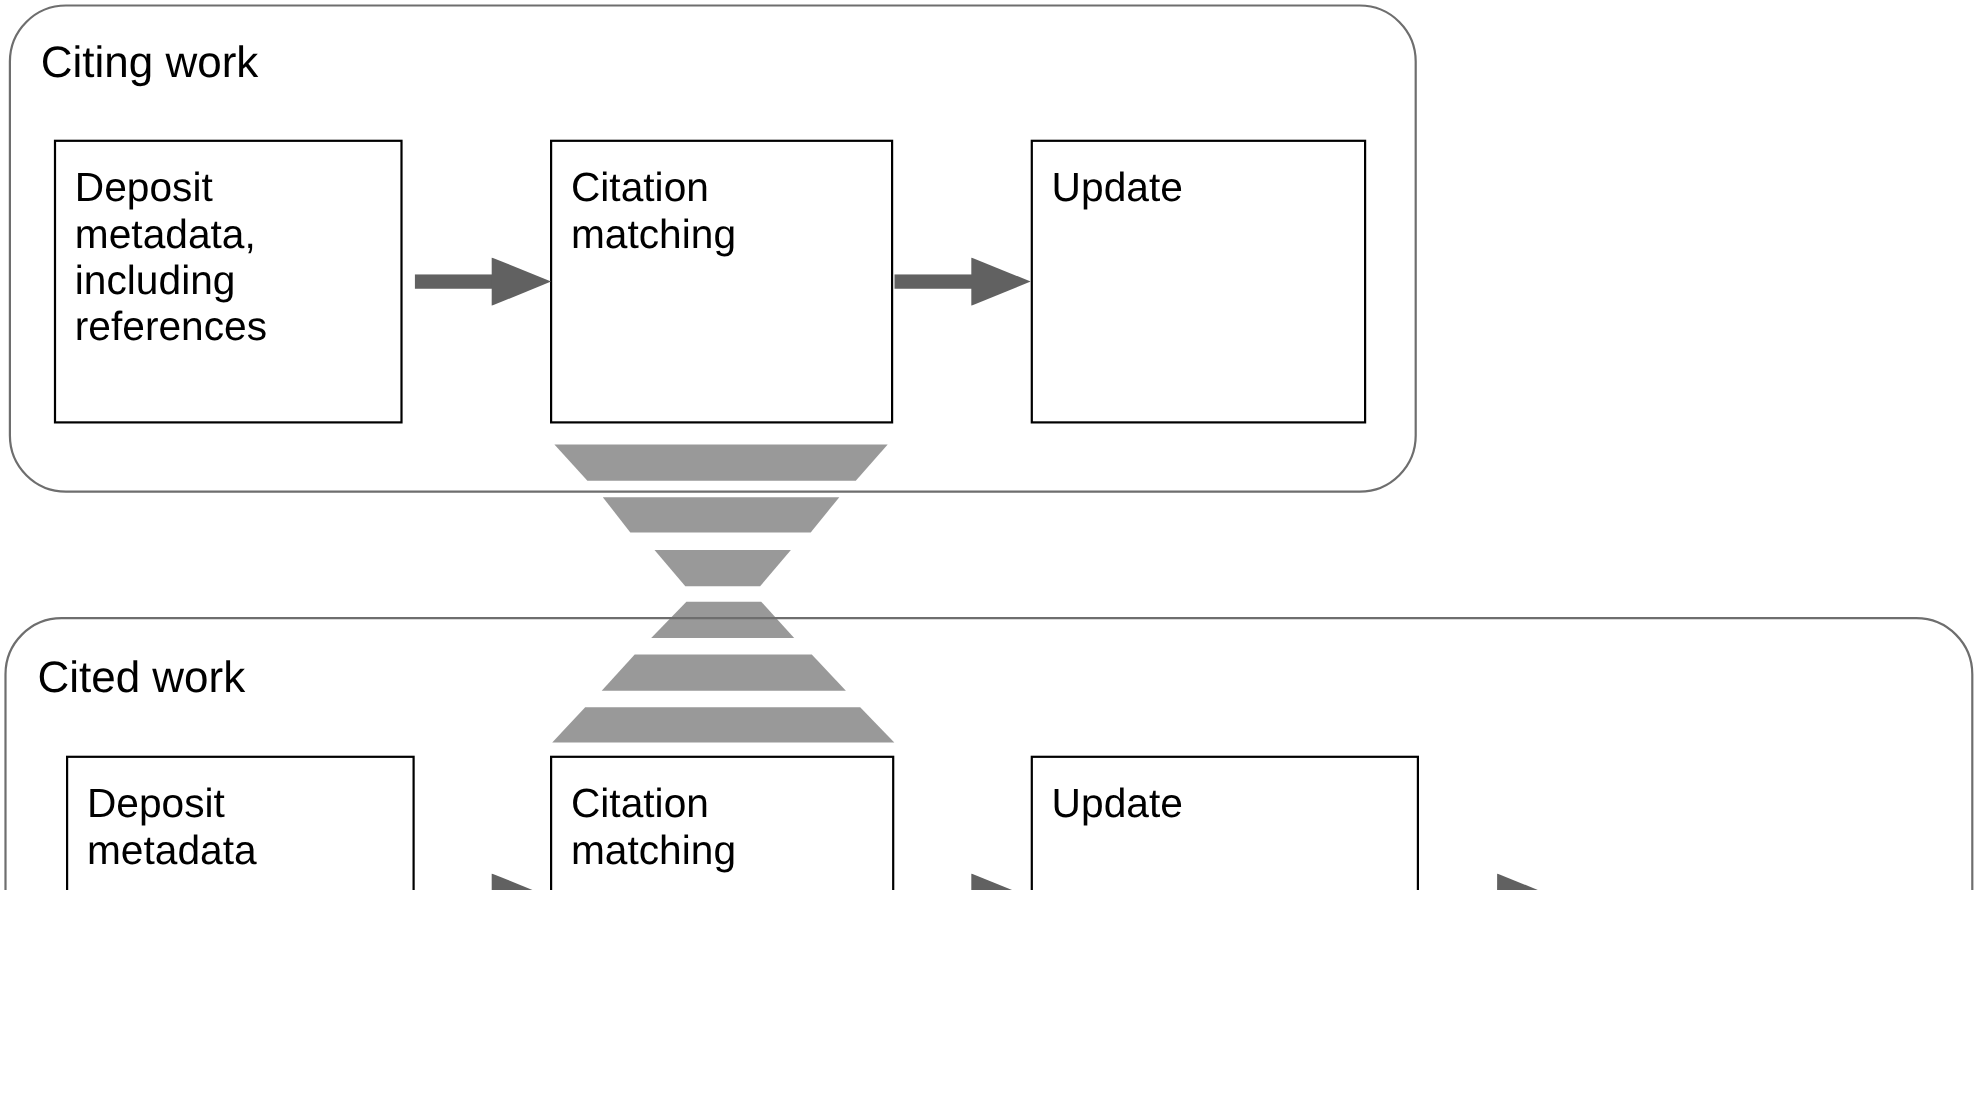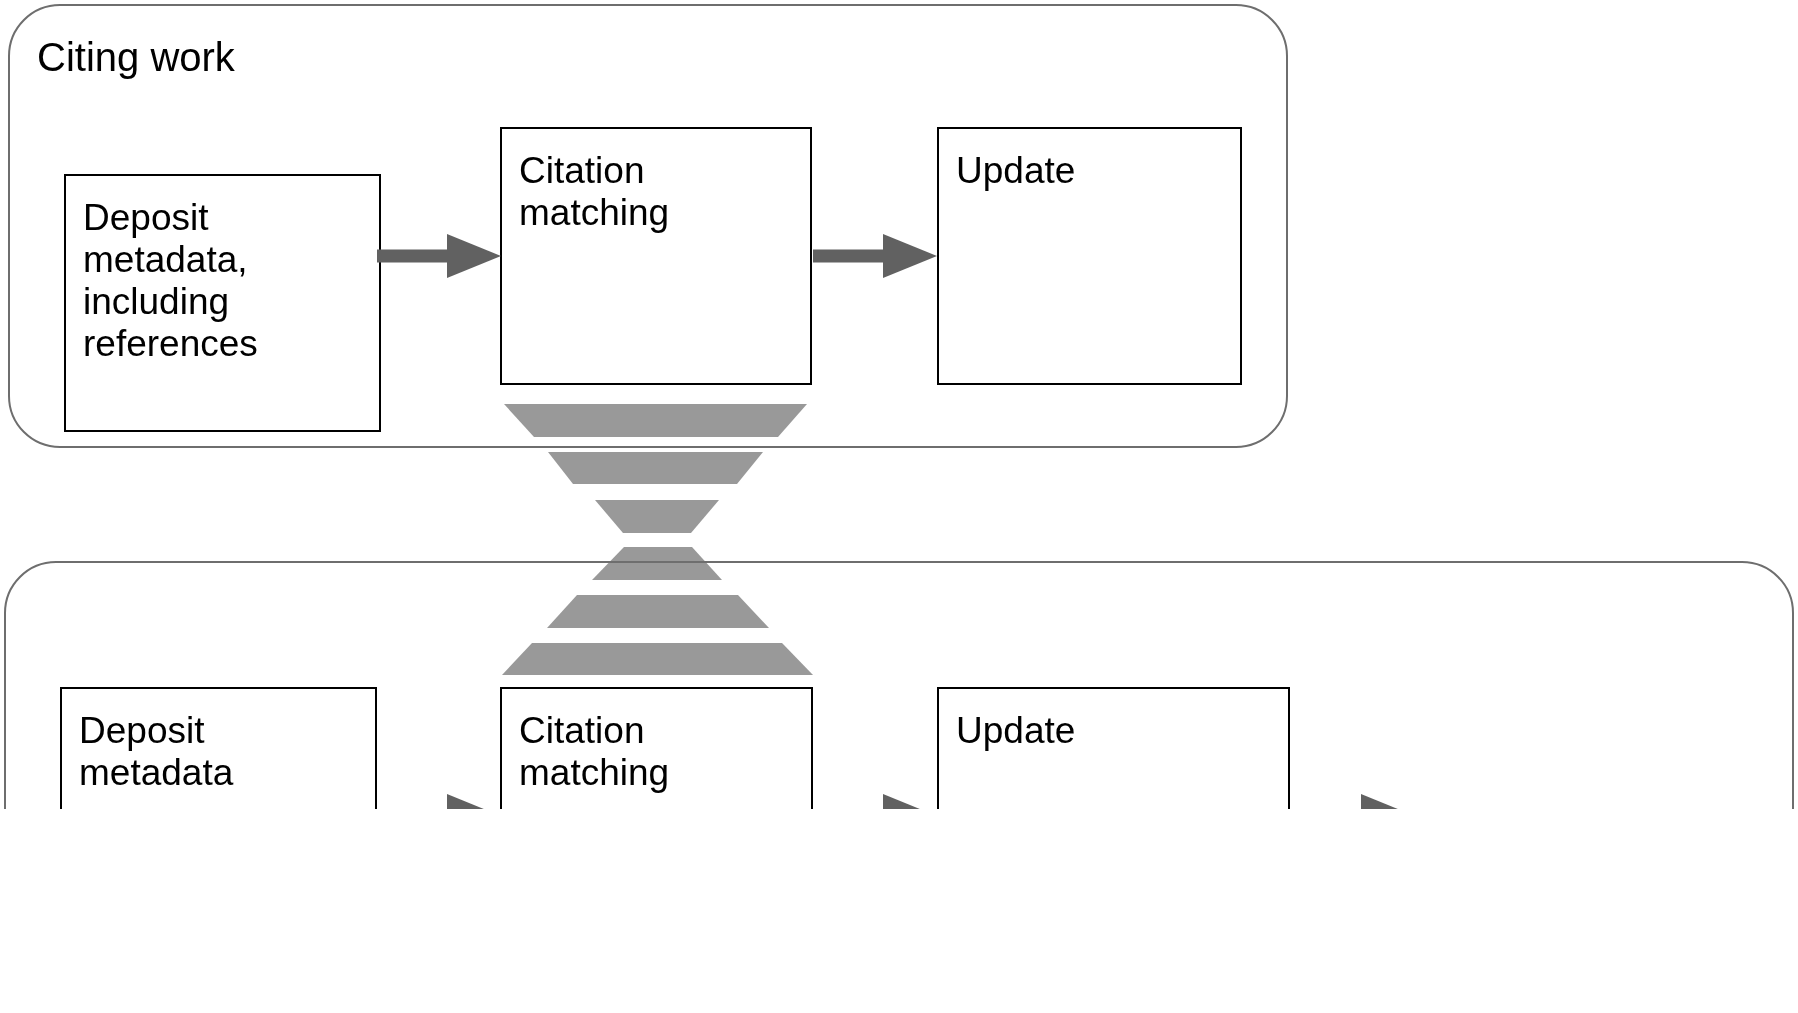"Deposit metadata, including references" div.pbox { left: 64px -> 49px; margin-top: 47px -> none }
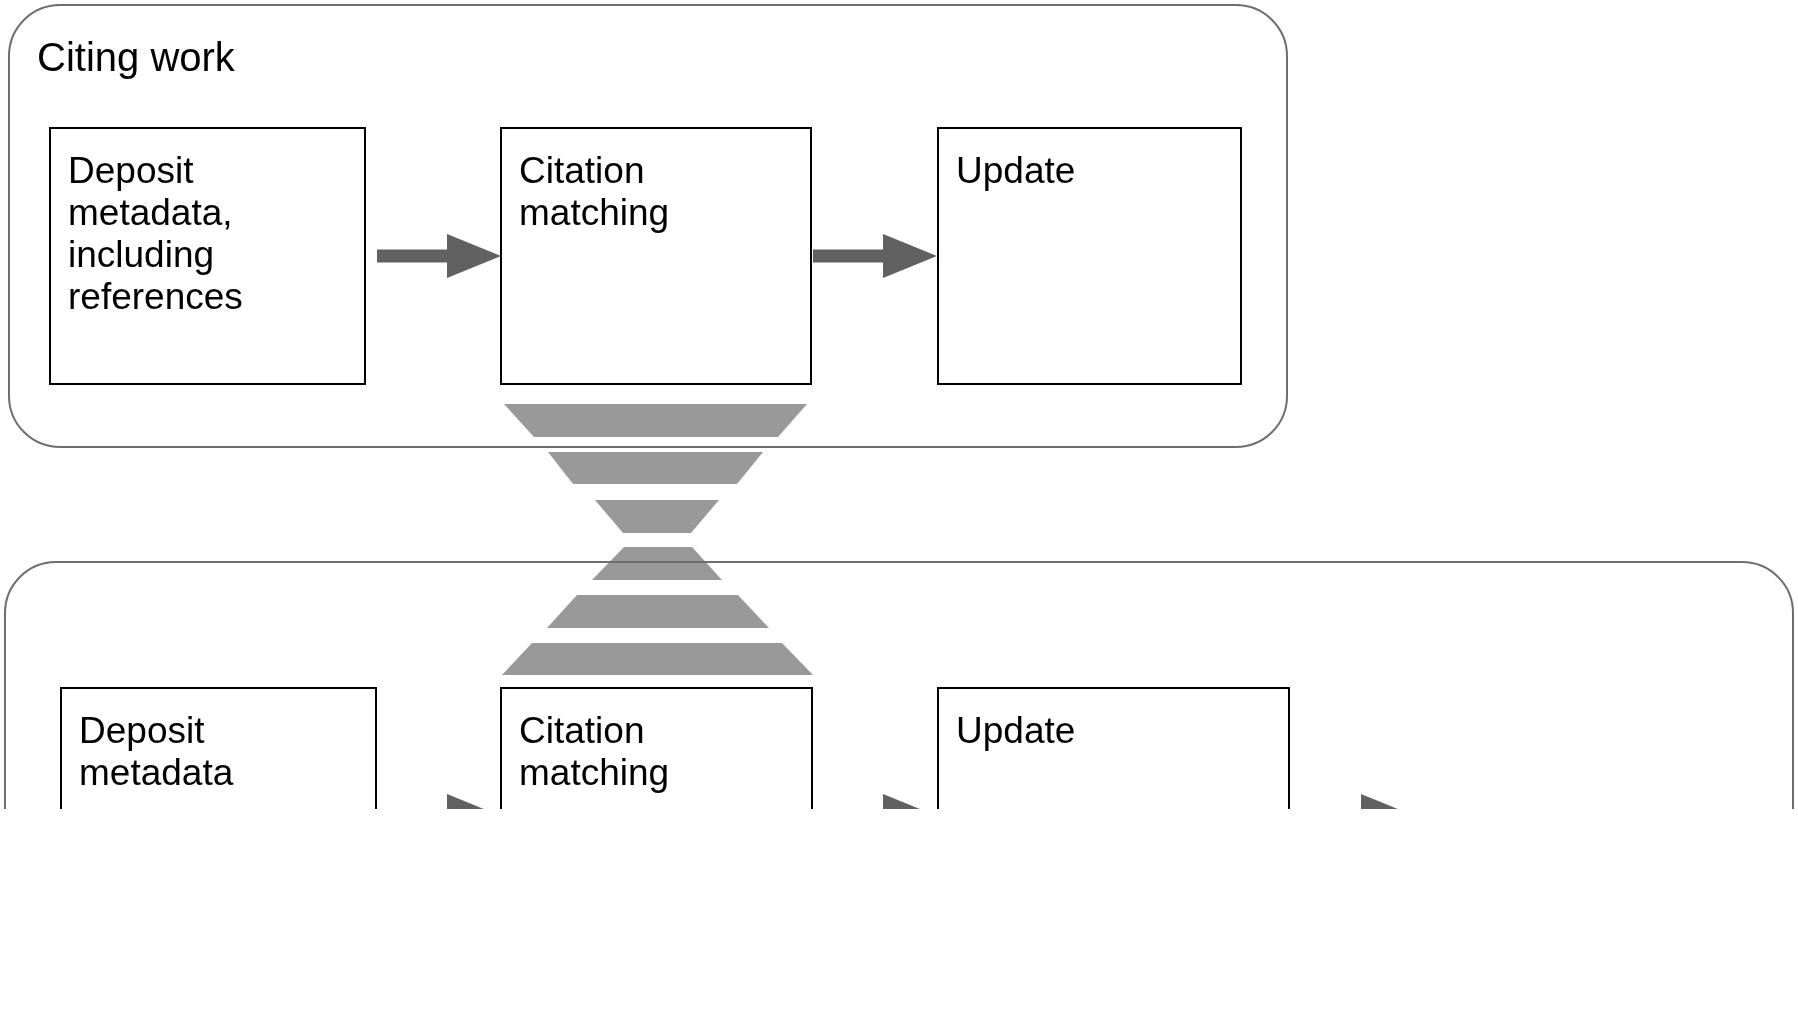"Cited work" div.container-label { html: none -> <div>Cited work</div> }
